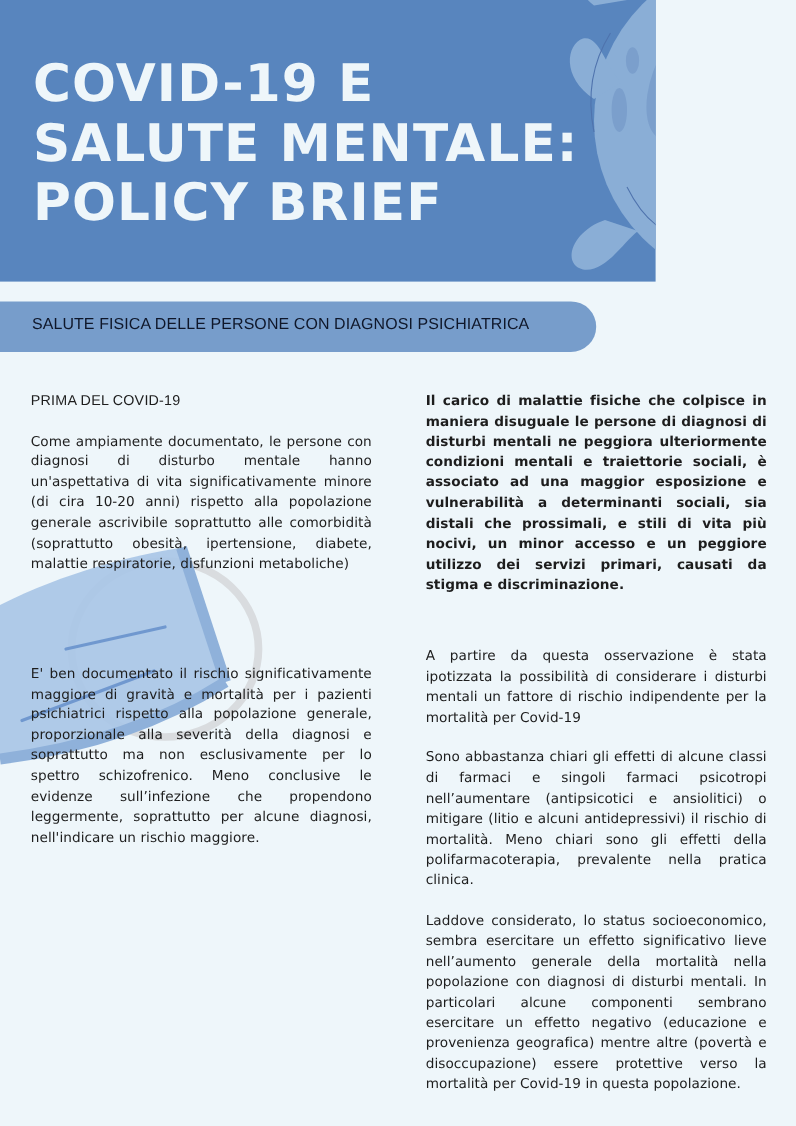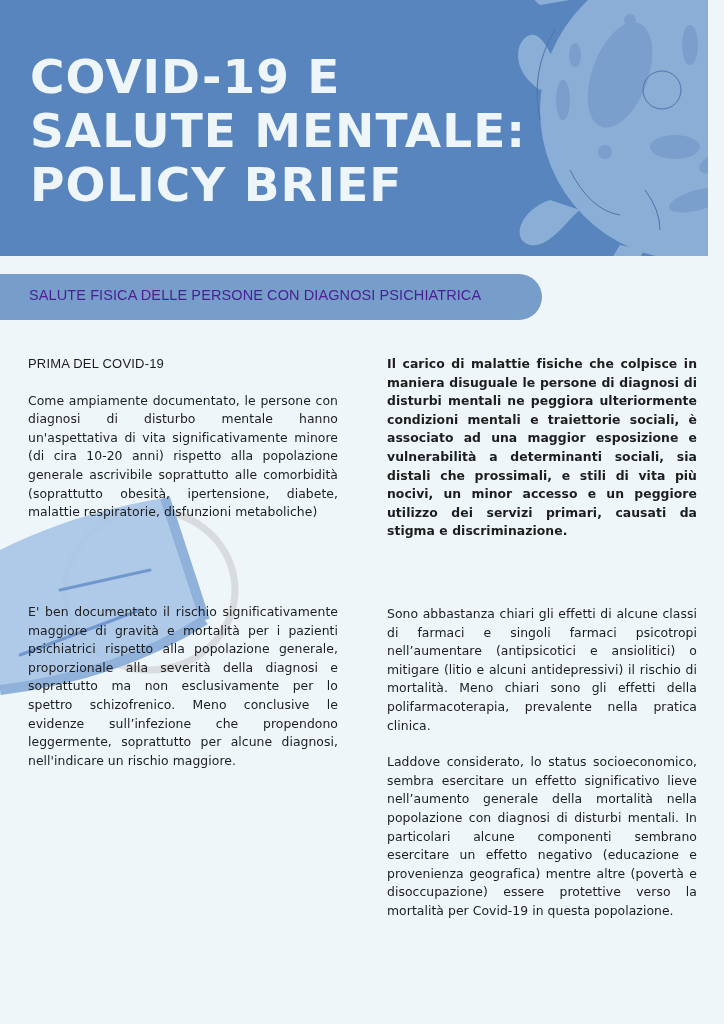"COVID-19 E" .header { width: 708px -> 596px }
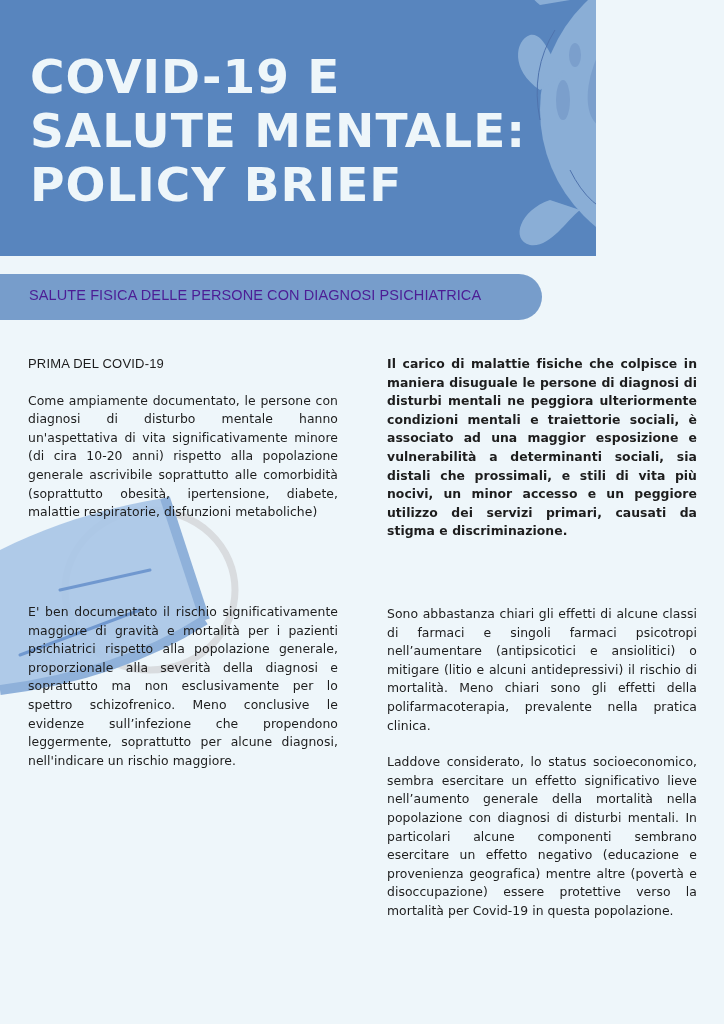"SALUTE FISICA DELLE PERSONE CON" .section-bar span { color: #4c1d95 -> #0f172a }
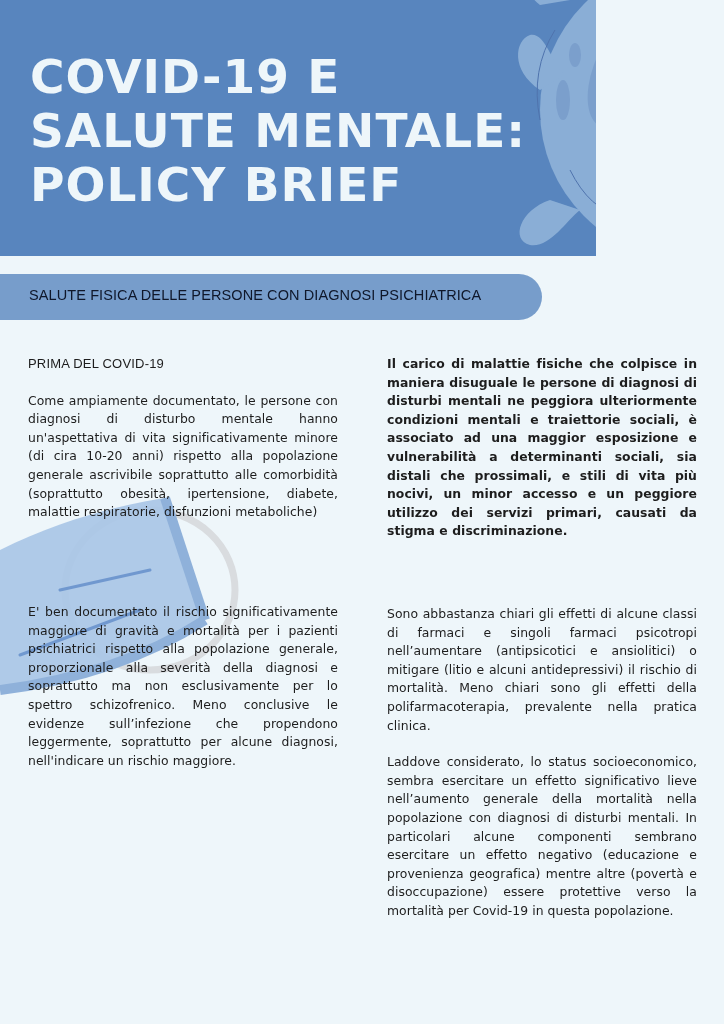"A partire da questa osservazione" p.para { html: none -> <p>A partire da questa osservazione è stata ipotizzata la possibilità di considerare i disturbi mentali un fattore di rischio indipendente per la mortalità per Covid-19</p> }
